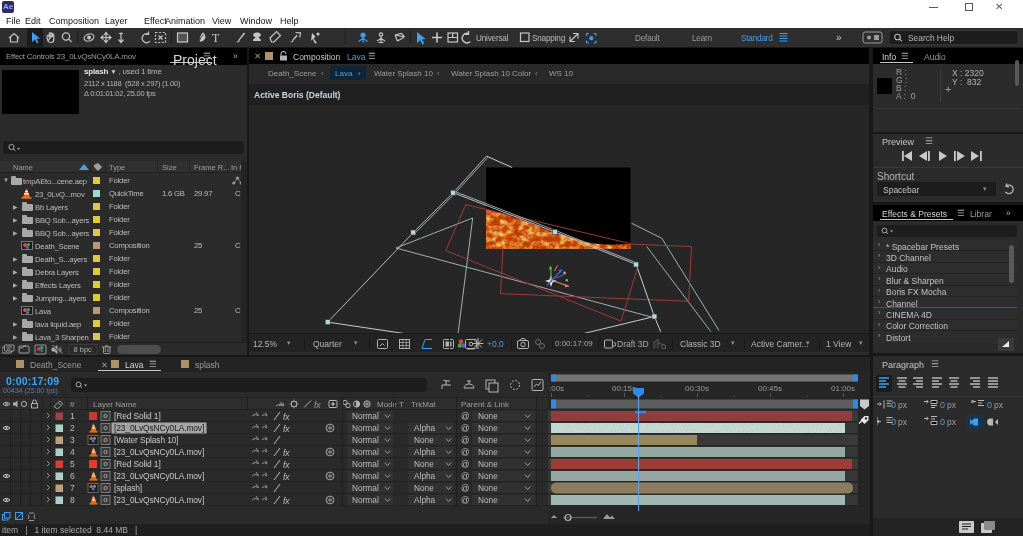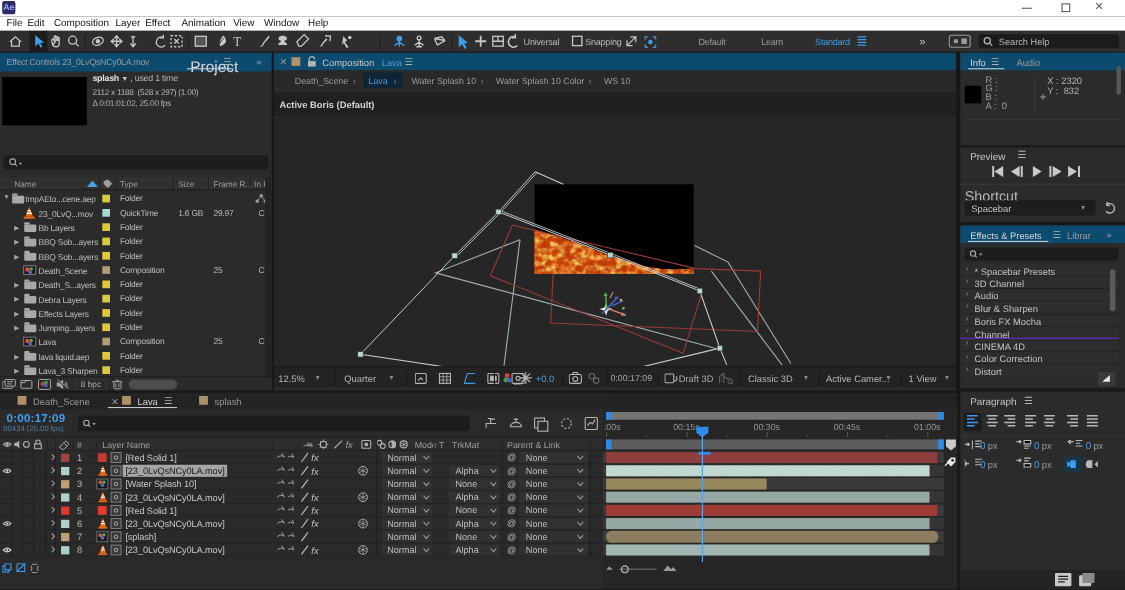"Effect" span.t { left: 132px -> 144px }
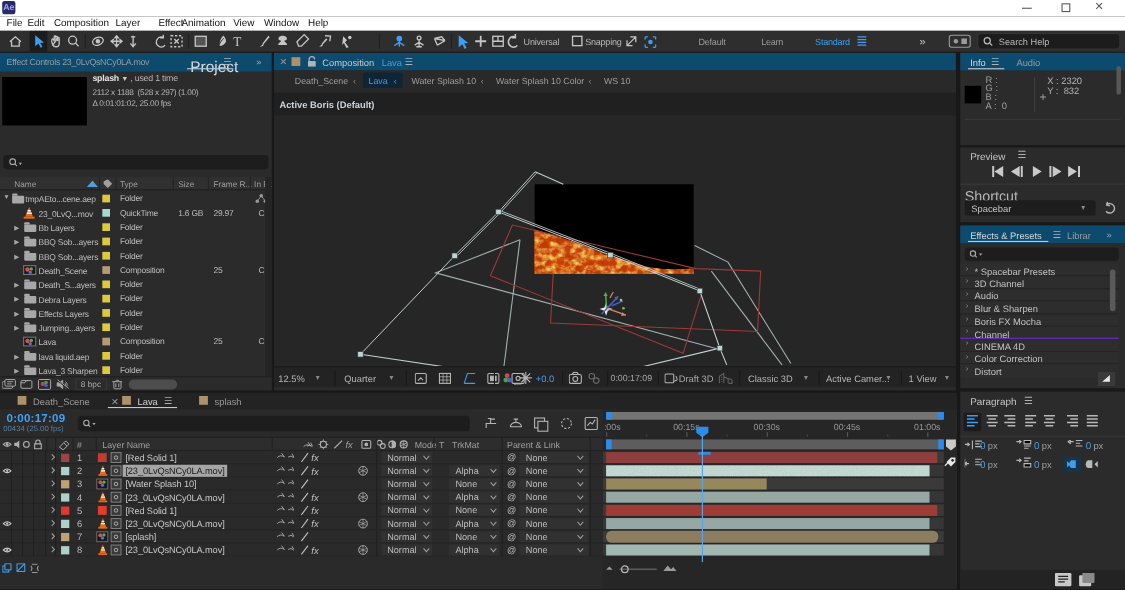"Effect Controls 23_0LvQsNCy0LA.mov" .tabbar { background: #0c4a6e -> #000000 }
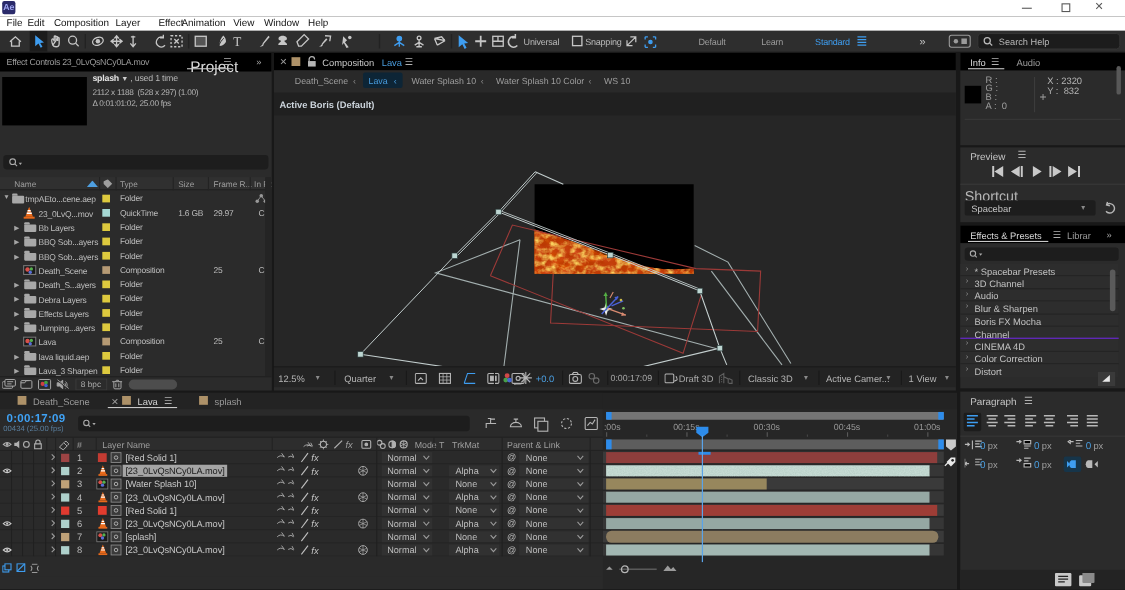"Shortcut" span.t { font-size: 13px -> 10px }
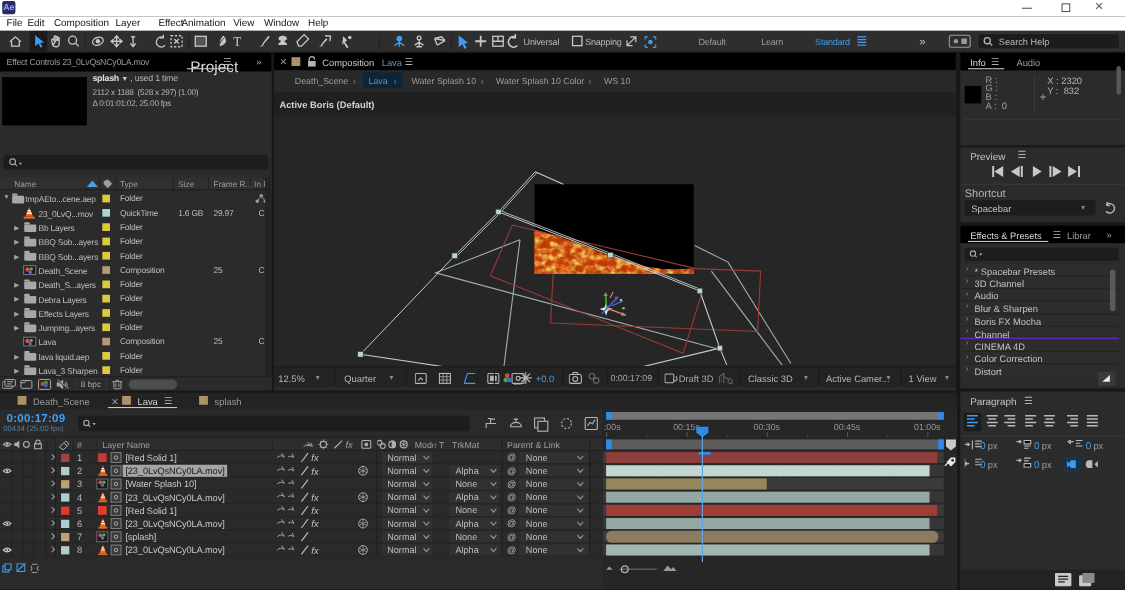"item | 1 item selected" div.abs { html: none -> <div> <span>item&nbsp;&nbsp; |&nbsp;&nbsp; 1 item selected&nbsp; 8.44 MB&nbsp;&nbsp; |</span> </div> }
